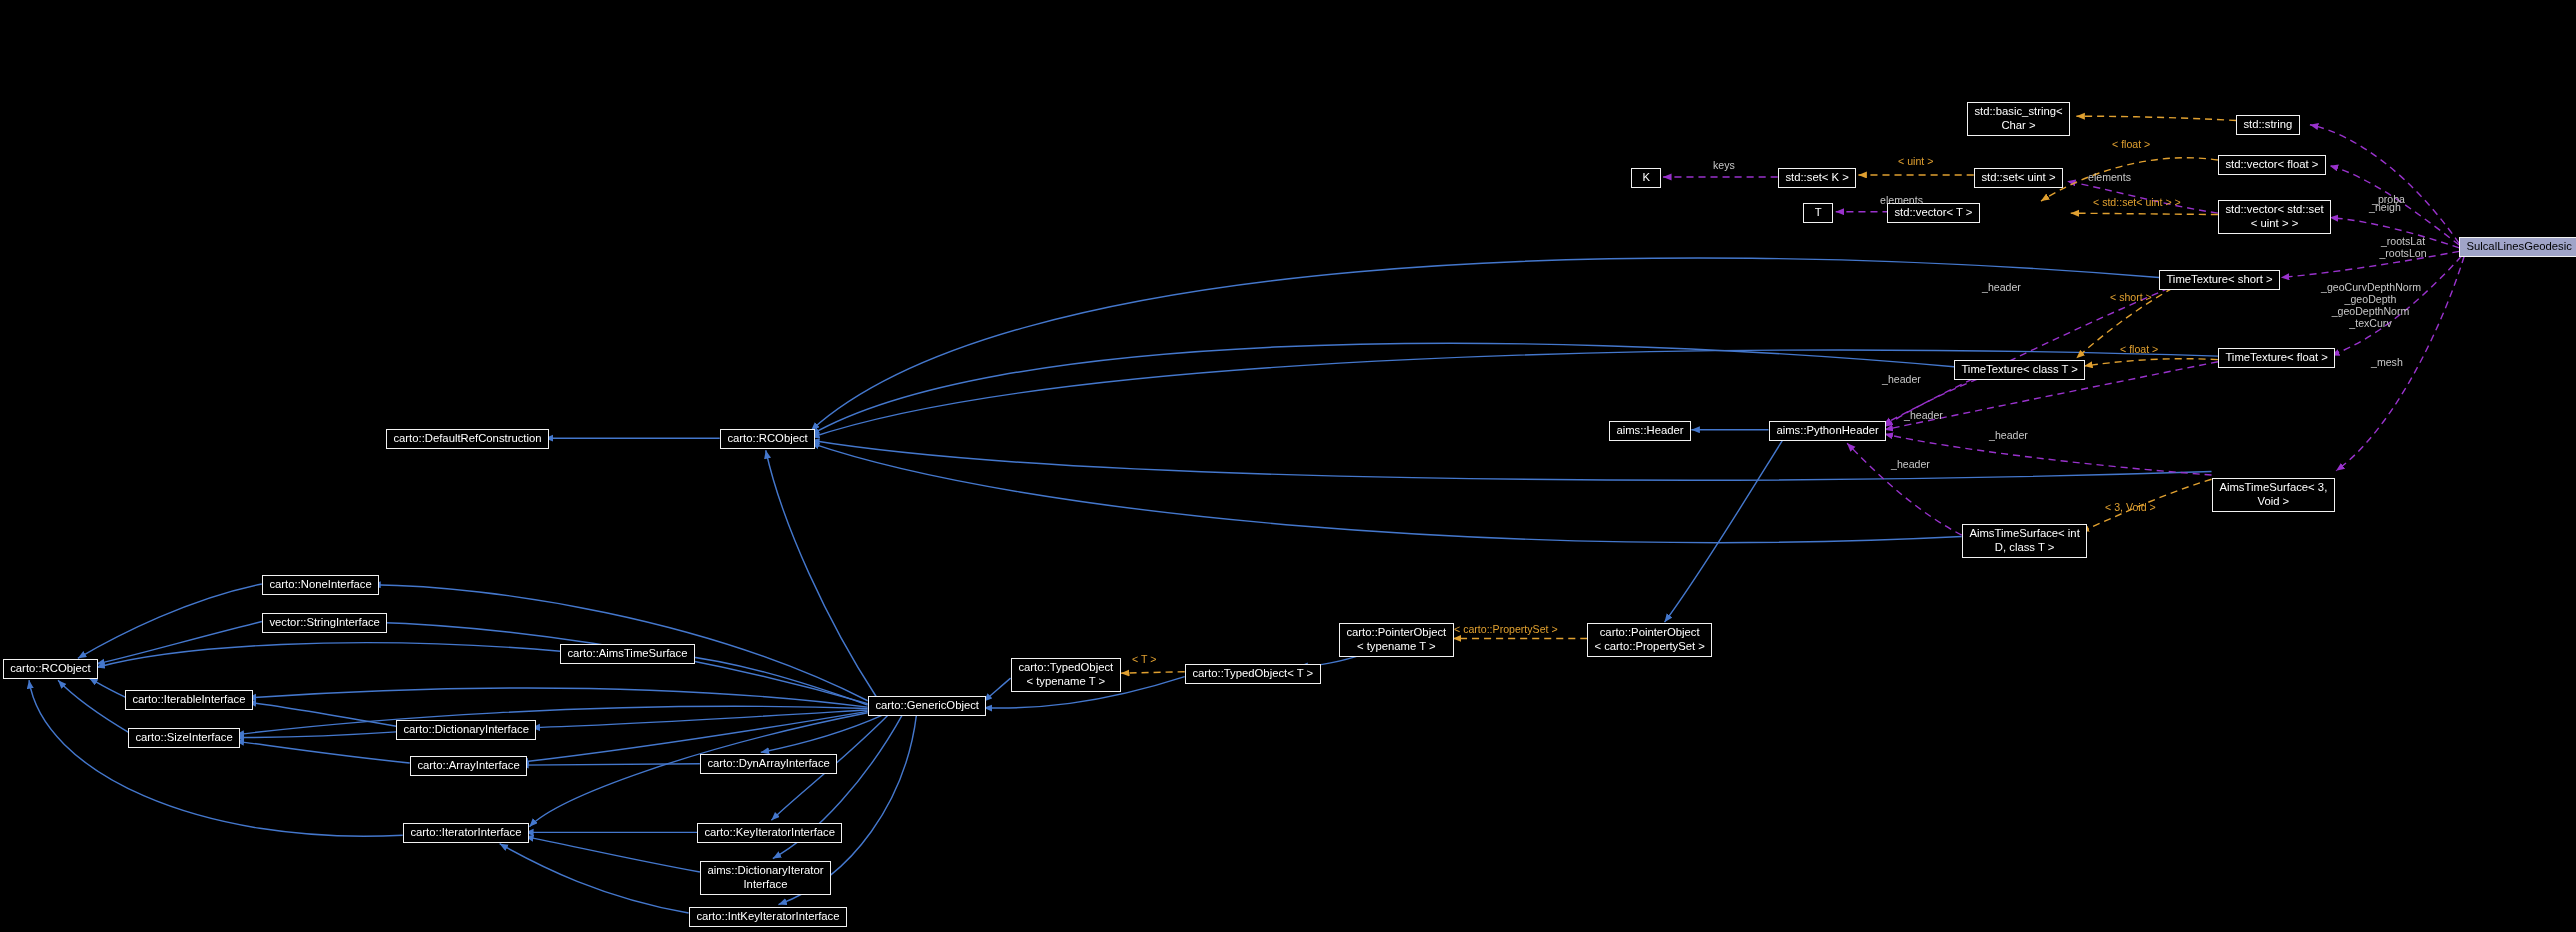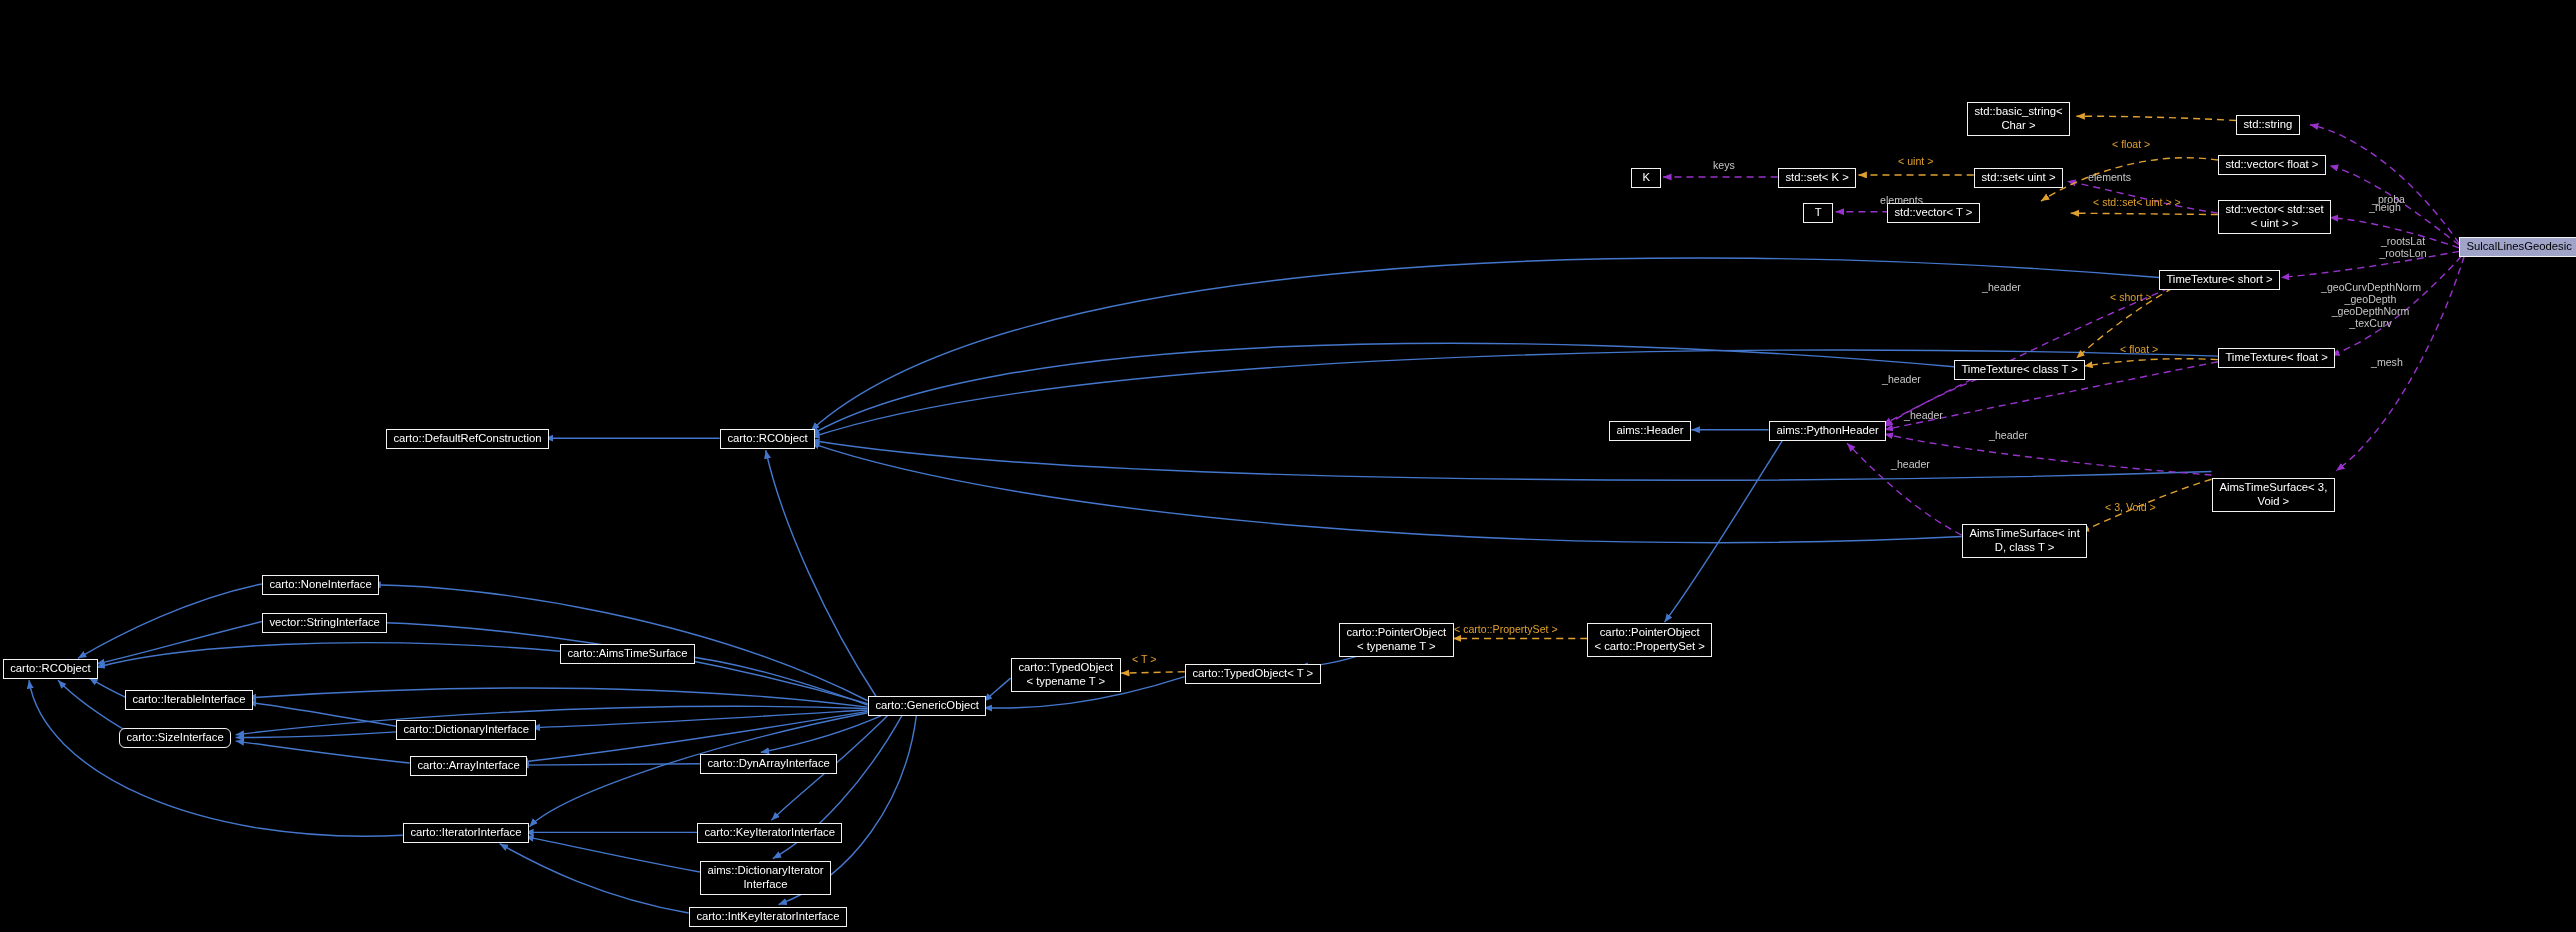"carto::SizeInterface" div.node { border-radius: 6px -> none; left: 119px -> 128px }
